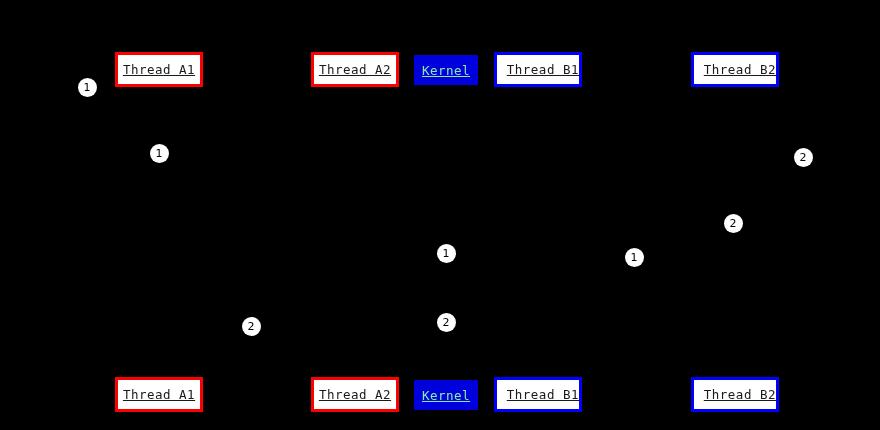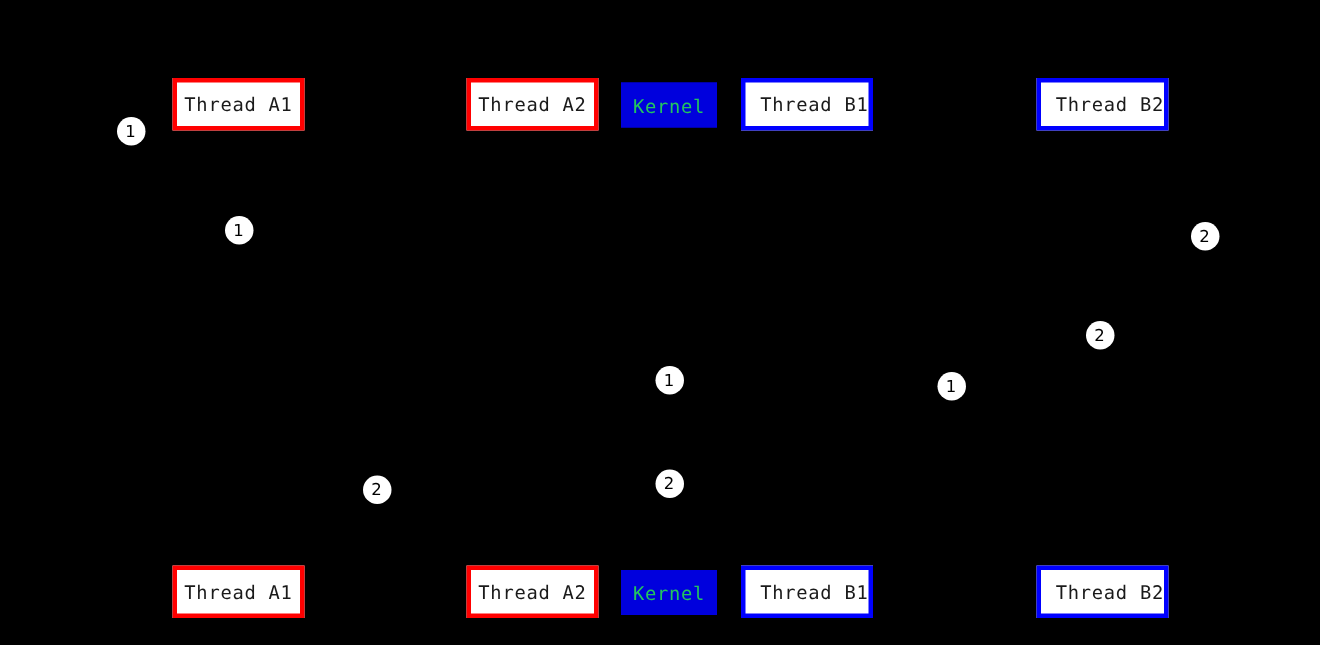"Thread A1" .participant { text-decoration: none -> underline }
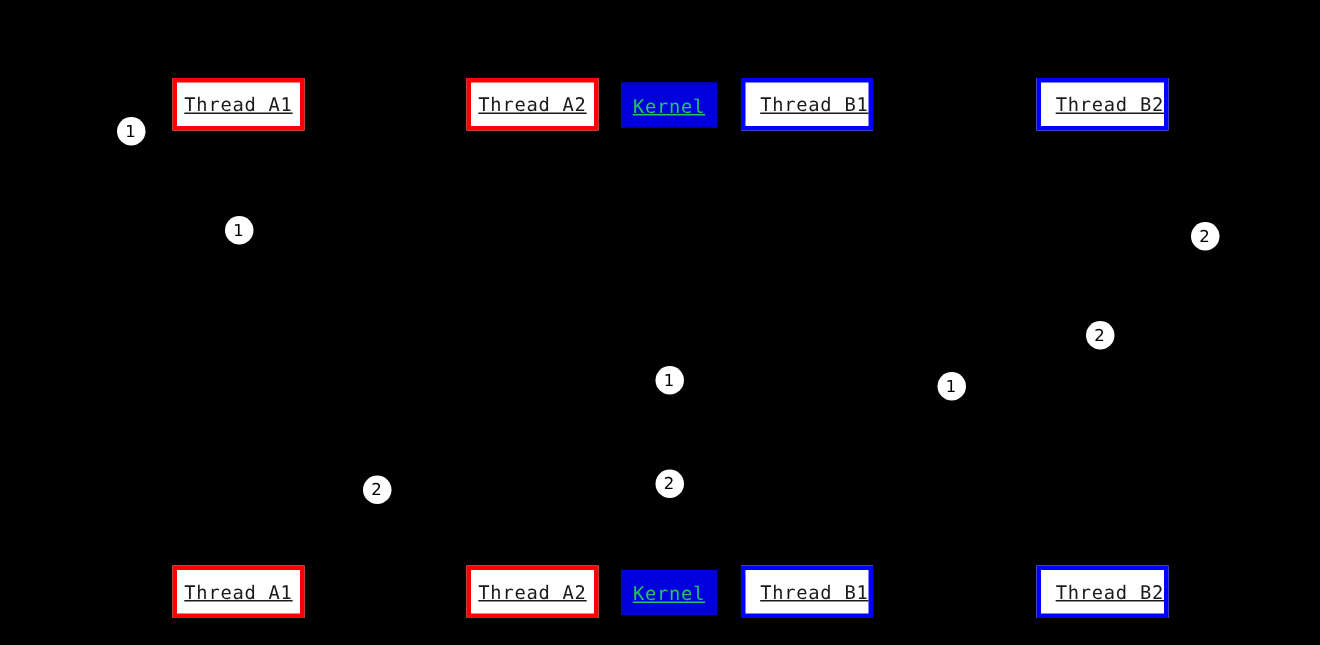"Kernel" .participant.fill-blue { color: #22c55e -> #86efac }
